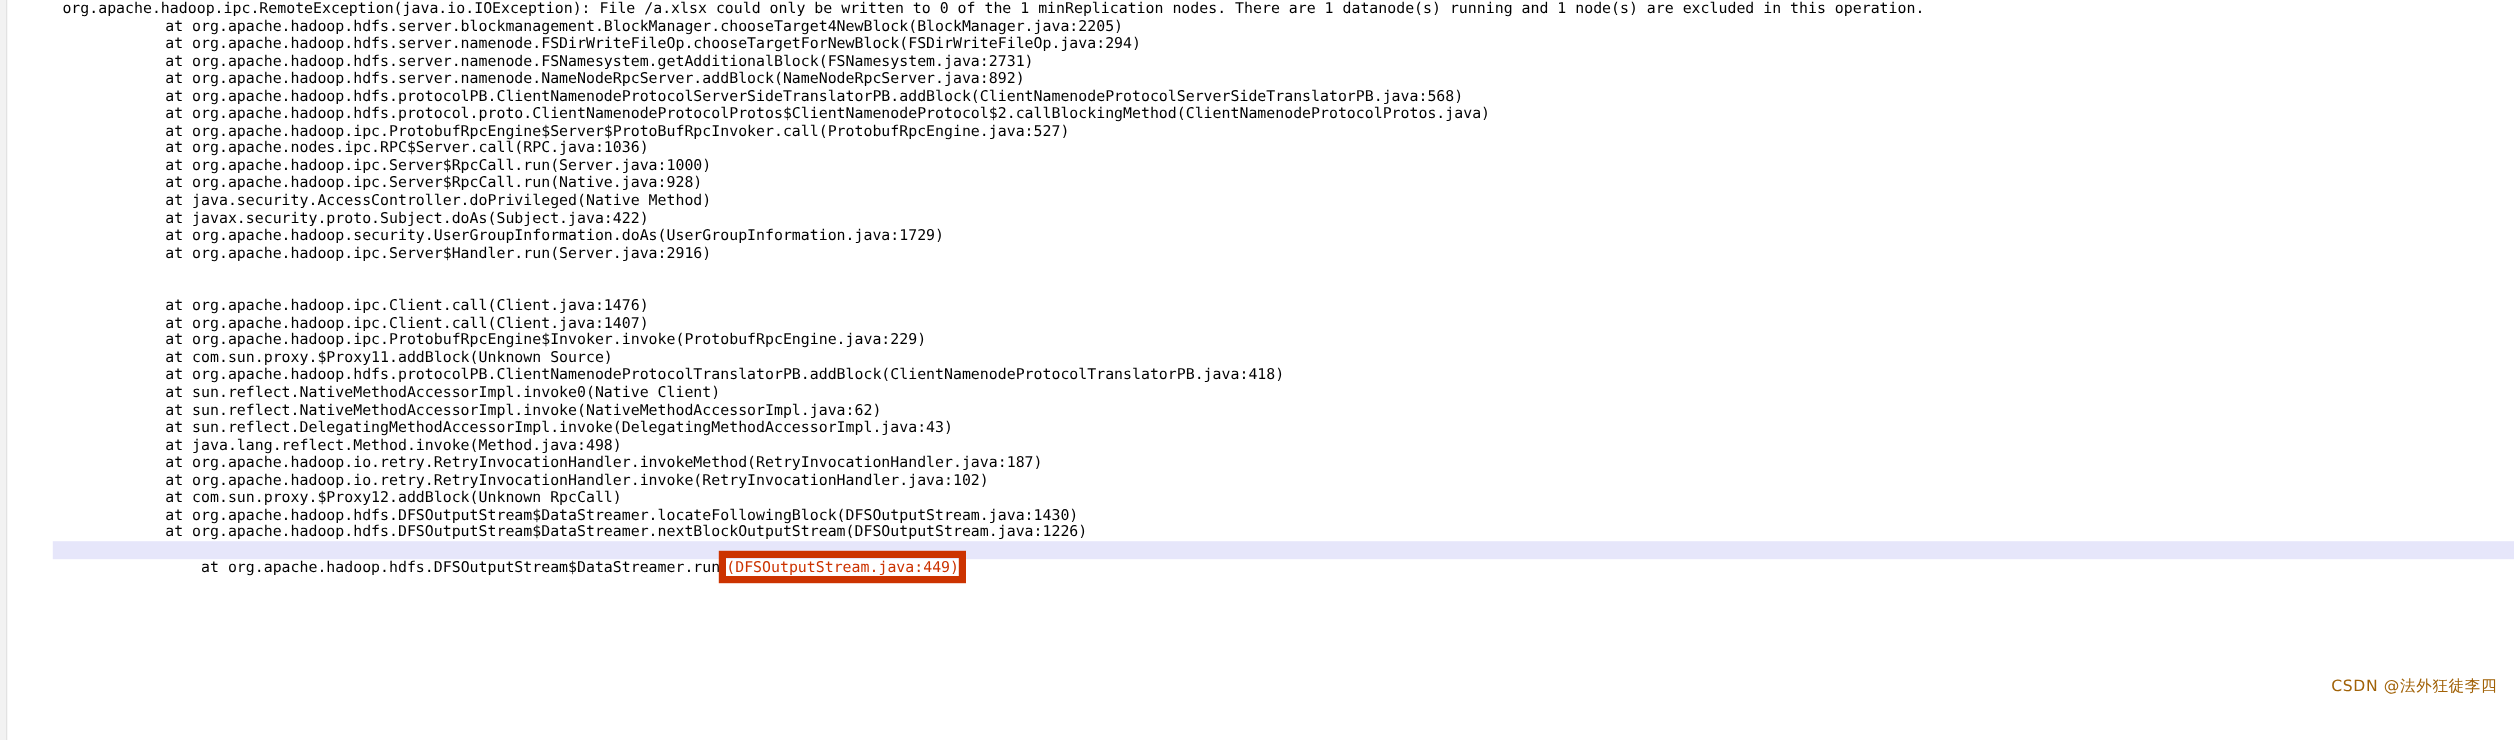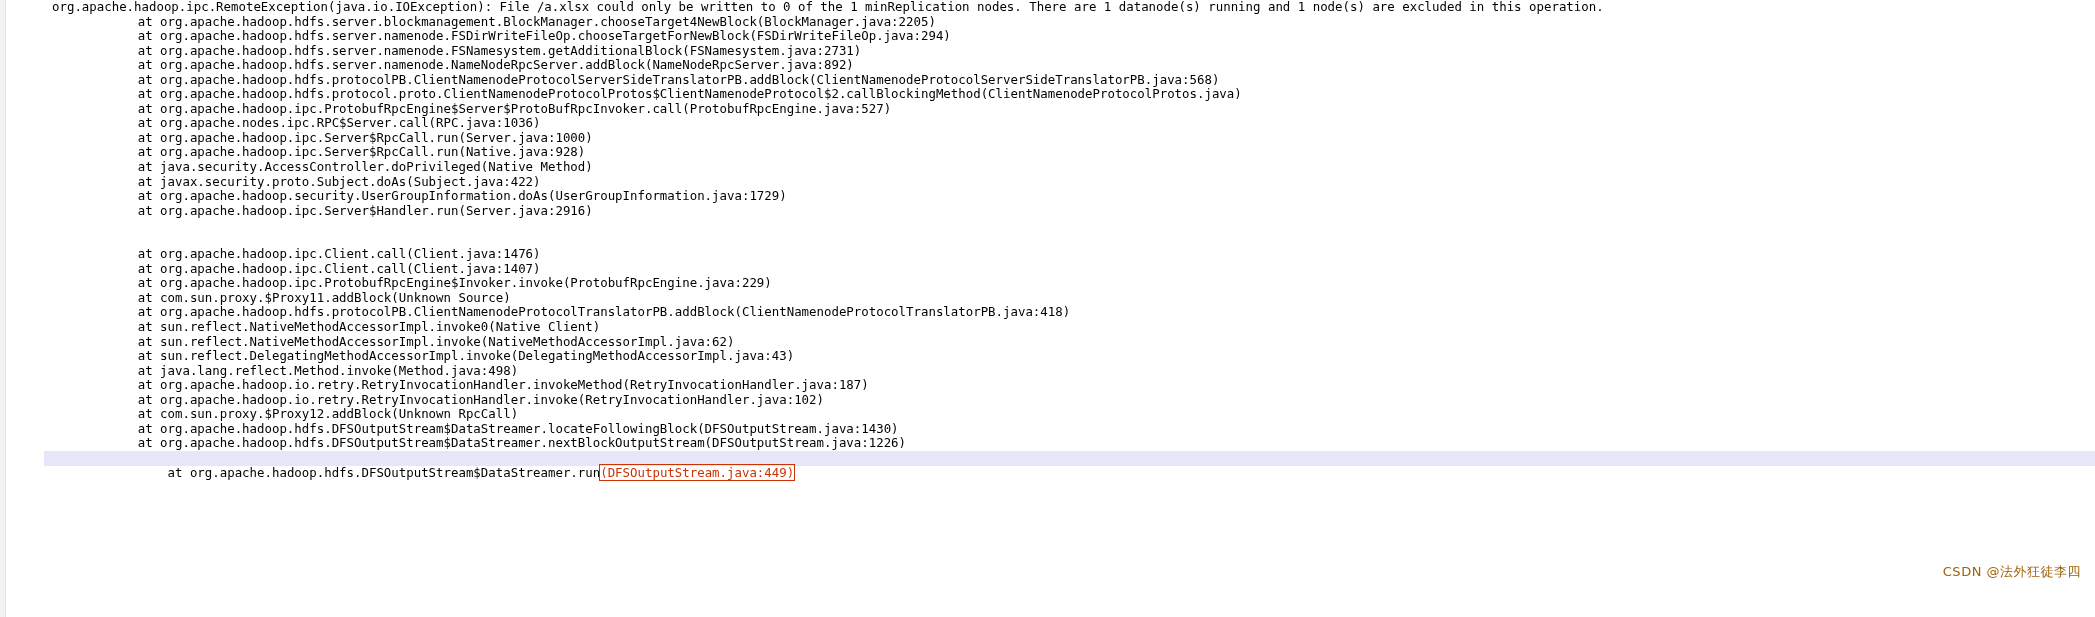"(DFSOutputStream.java:449)" .link-ref.boxed { border: 1px solid #8b5cf6 -> 6px solid #8b5cf6 }
